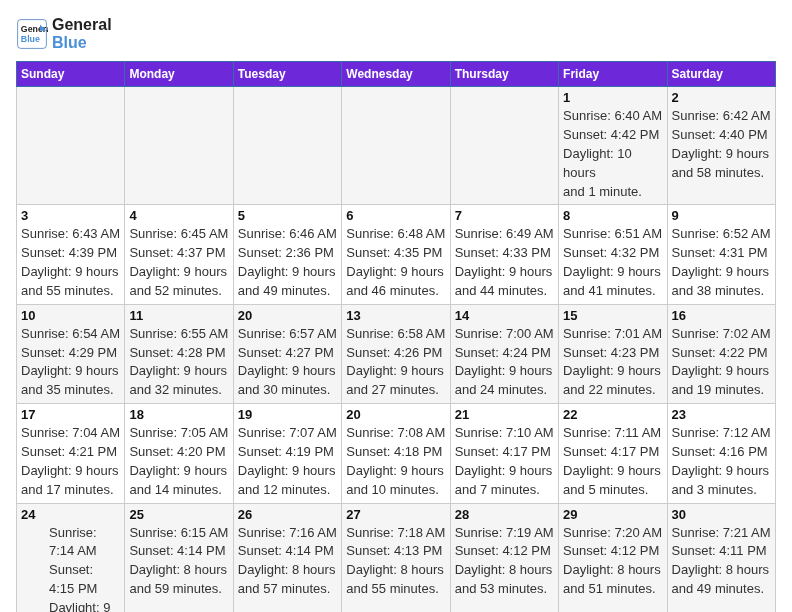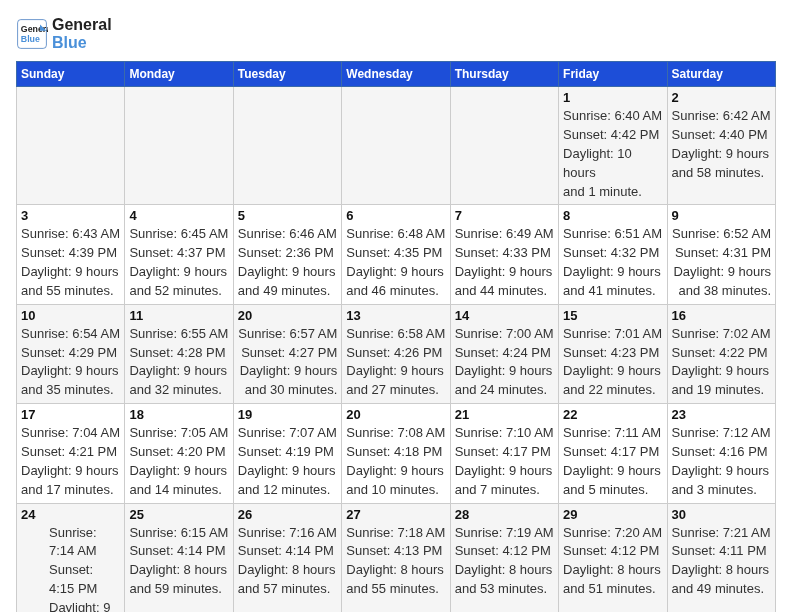"Sunday" thead th { background-color: #1d4ed8 -> #6d28d9 }
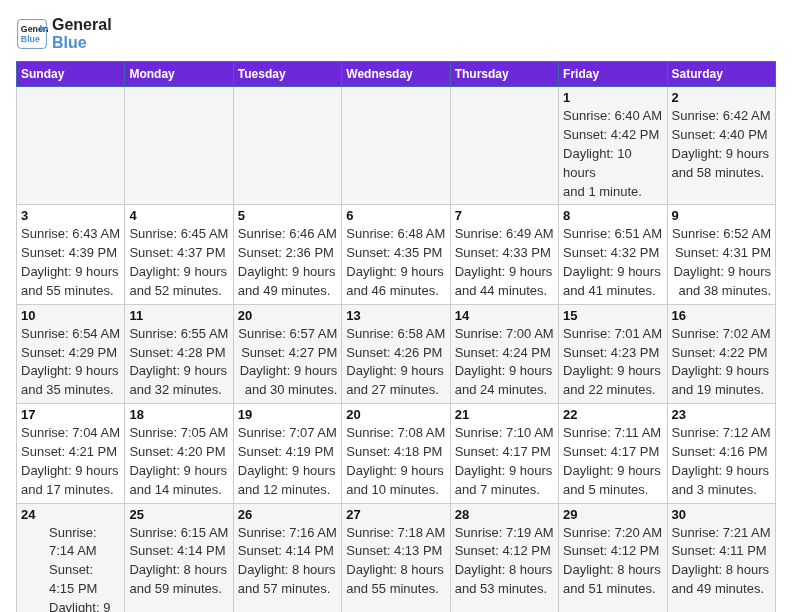"Sunrise: 6:52 AM" div.day-info { text-align: right -> none }
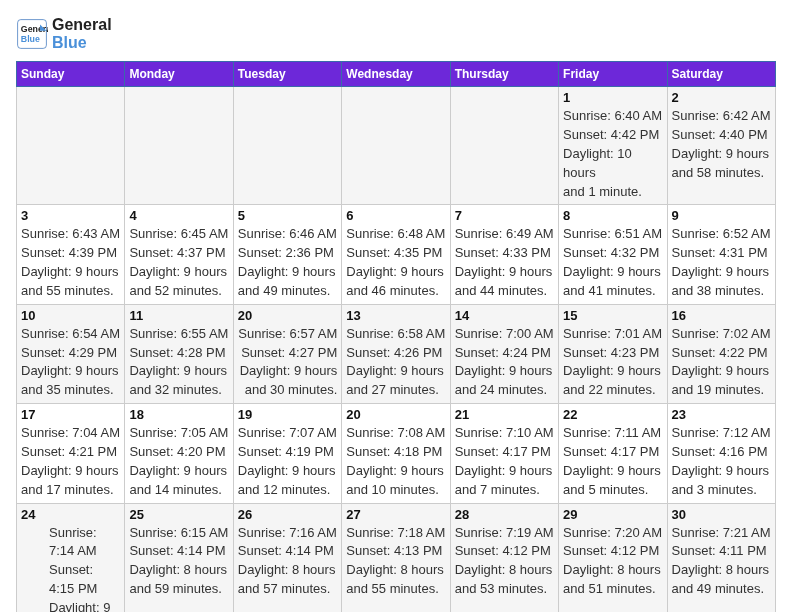"Sunrise: 6:57 AM" div.day-info { text-align: right -> none }
